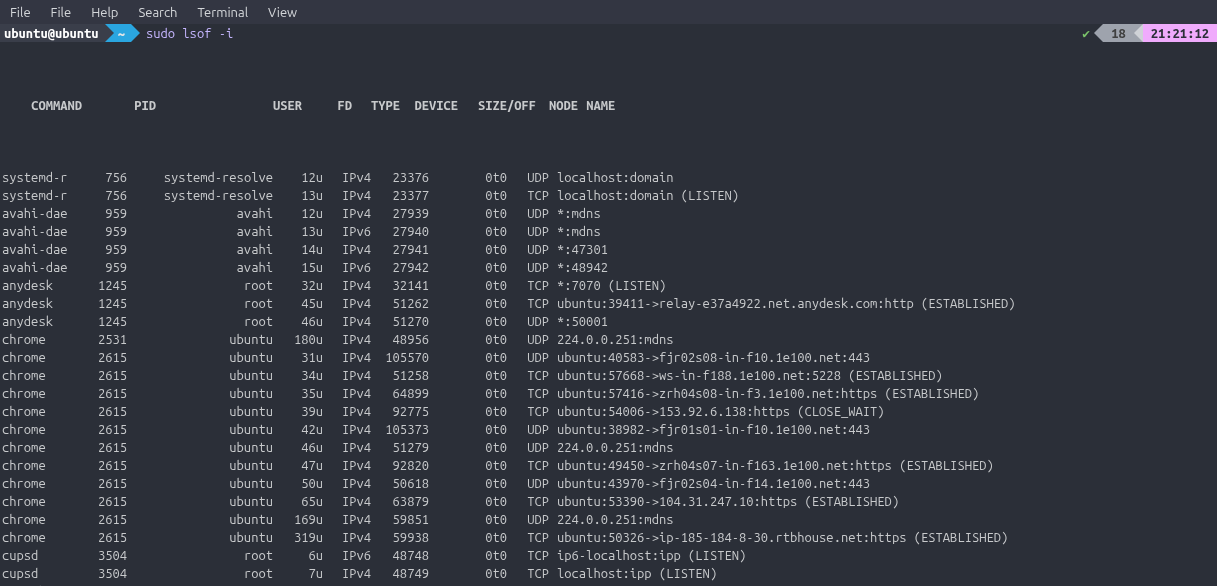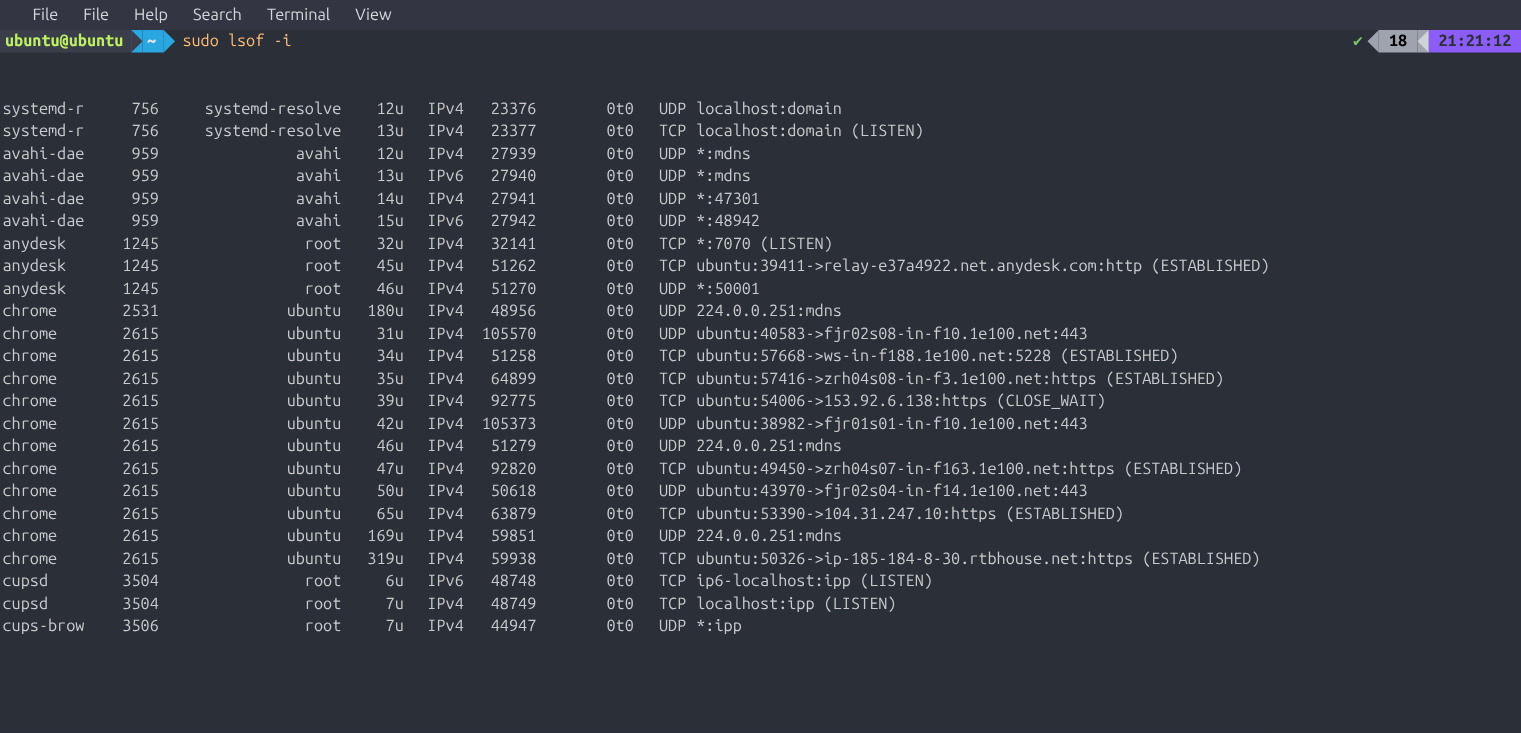"File" .menubar { padding: 0 16px -> 0 0 }
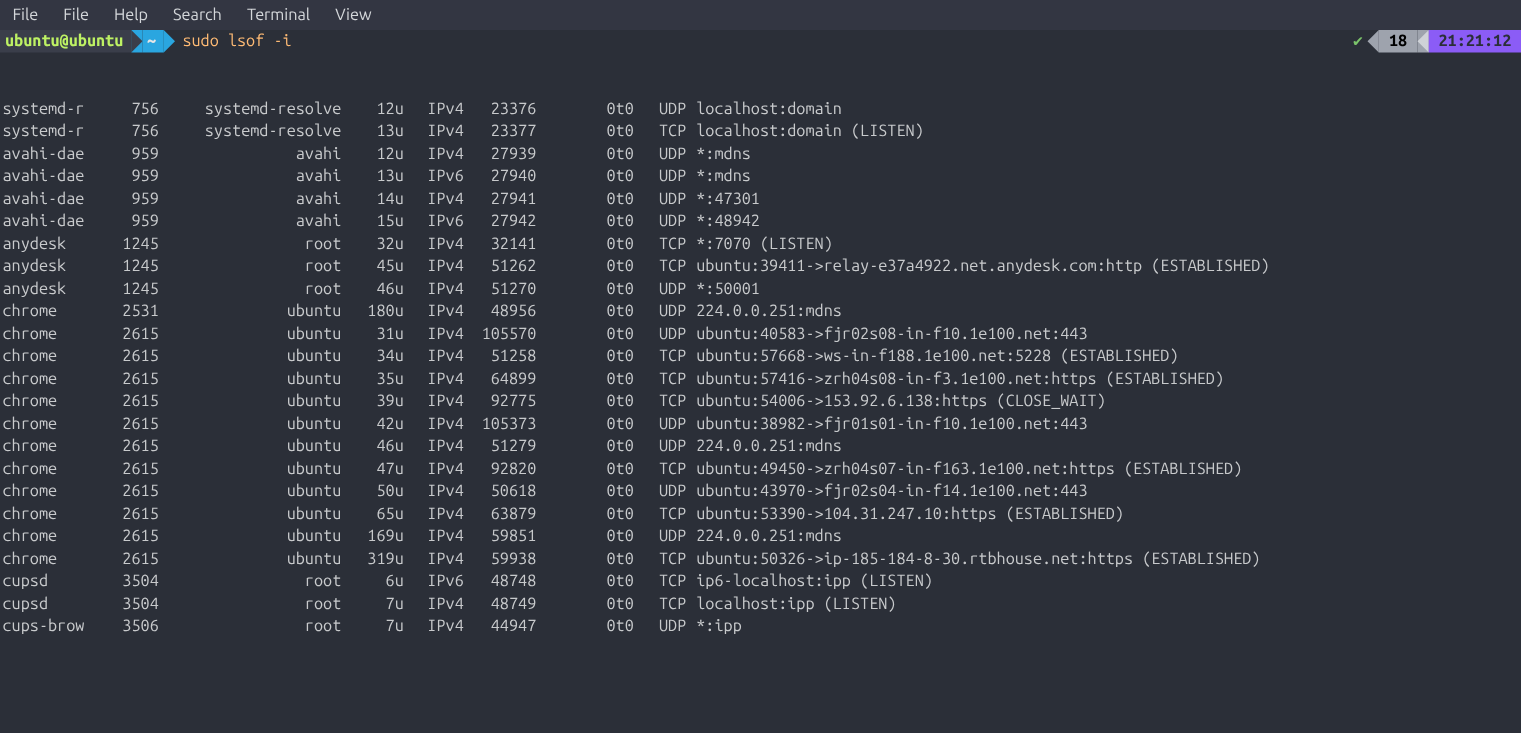"ubuntu@ubuntu" .prompt-left { color: #bef264 -> #ffffff }
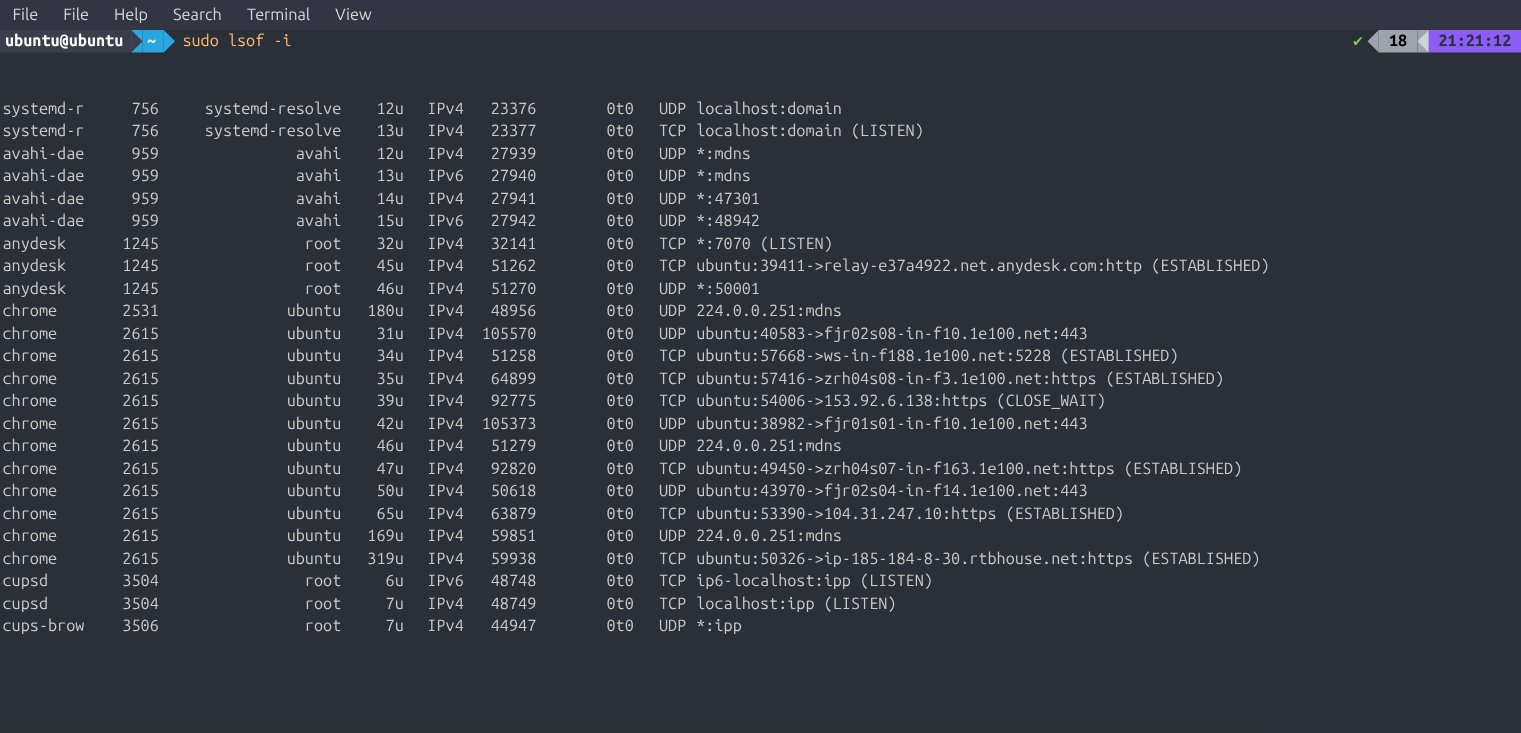"sudo lsof -i" .cmd-text { color: #fdba74 -> #c4b5fd }
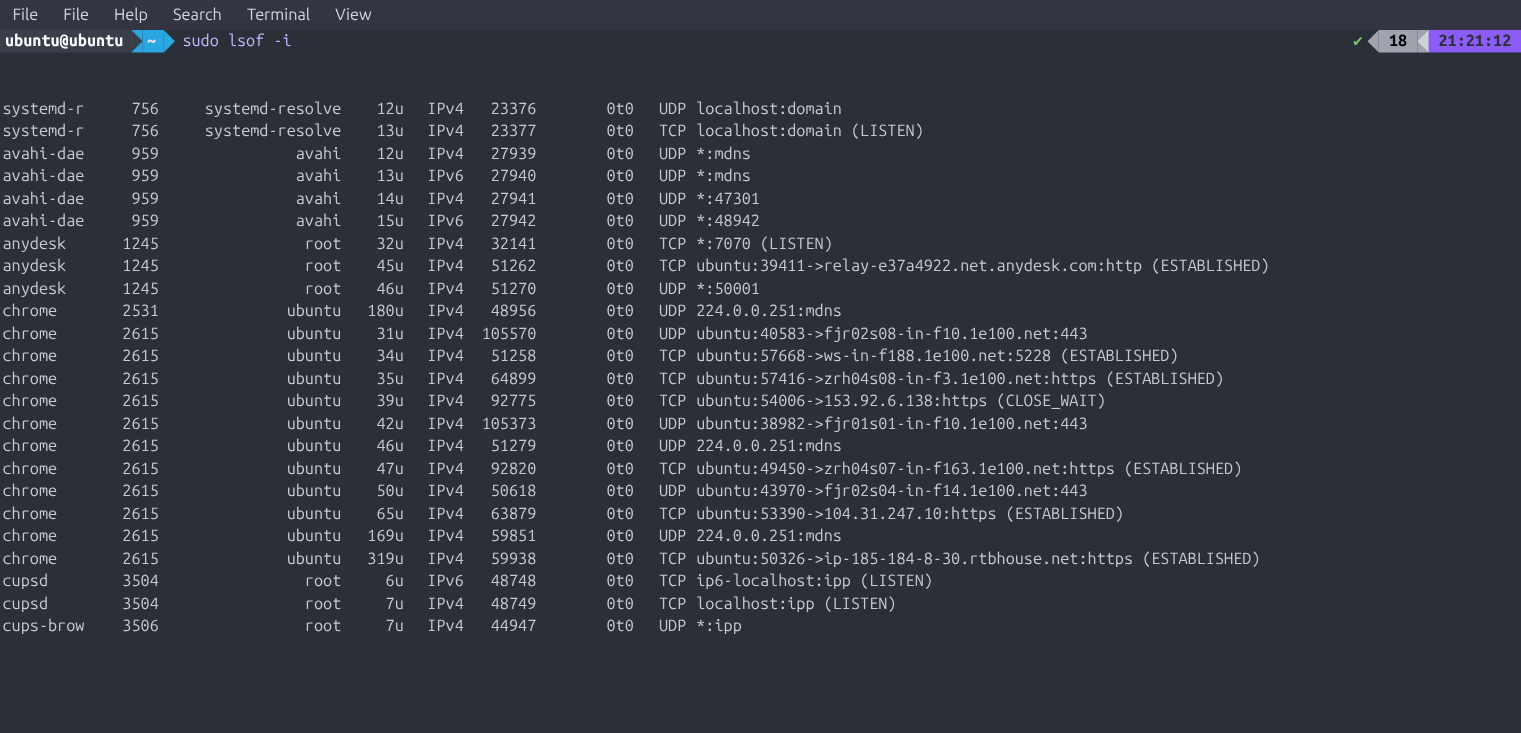"18" .count-seg { color: #000000 -> #404040 }
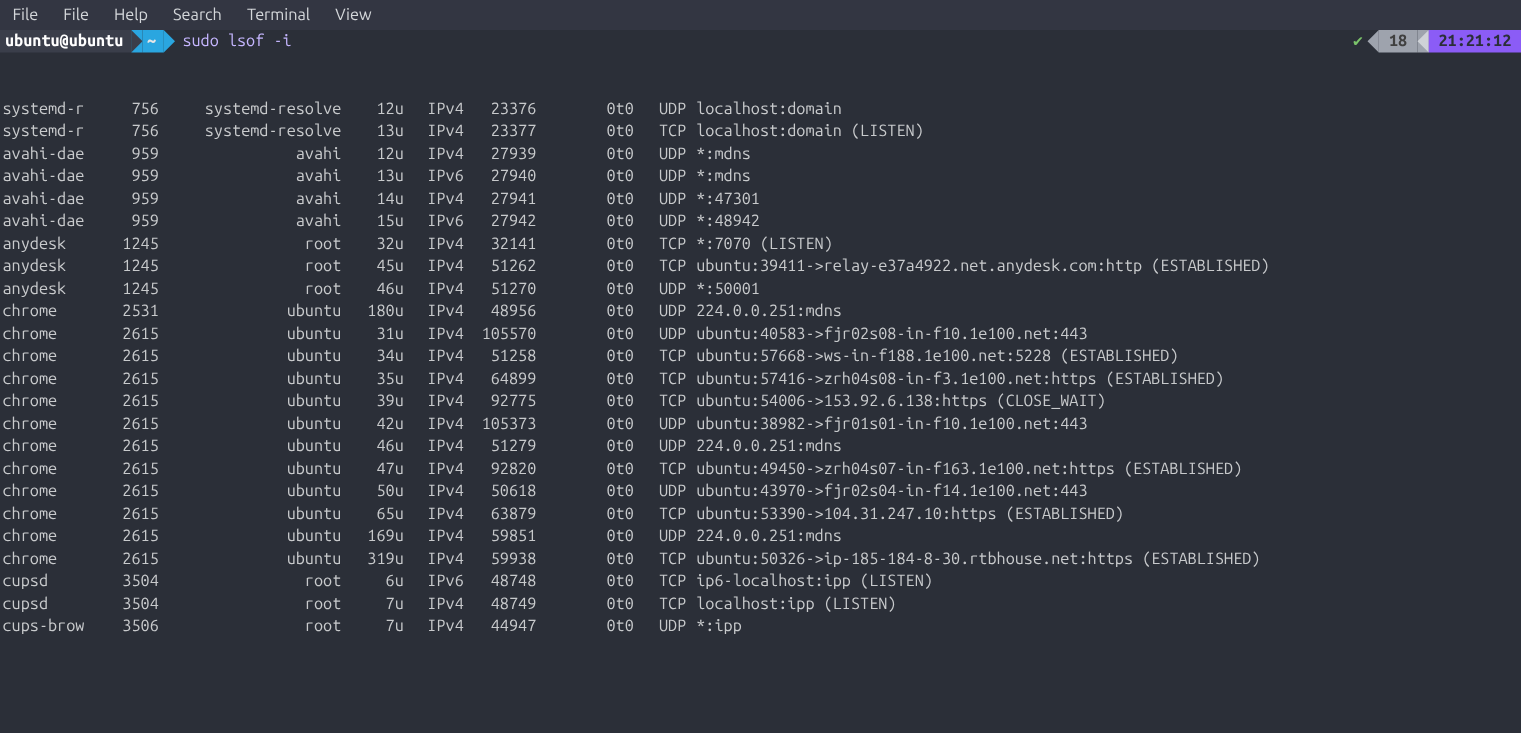"21:21:12" .time-seg { background: #8b5cf6 -> #f0abfc }
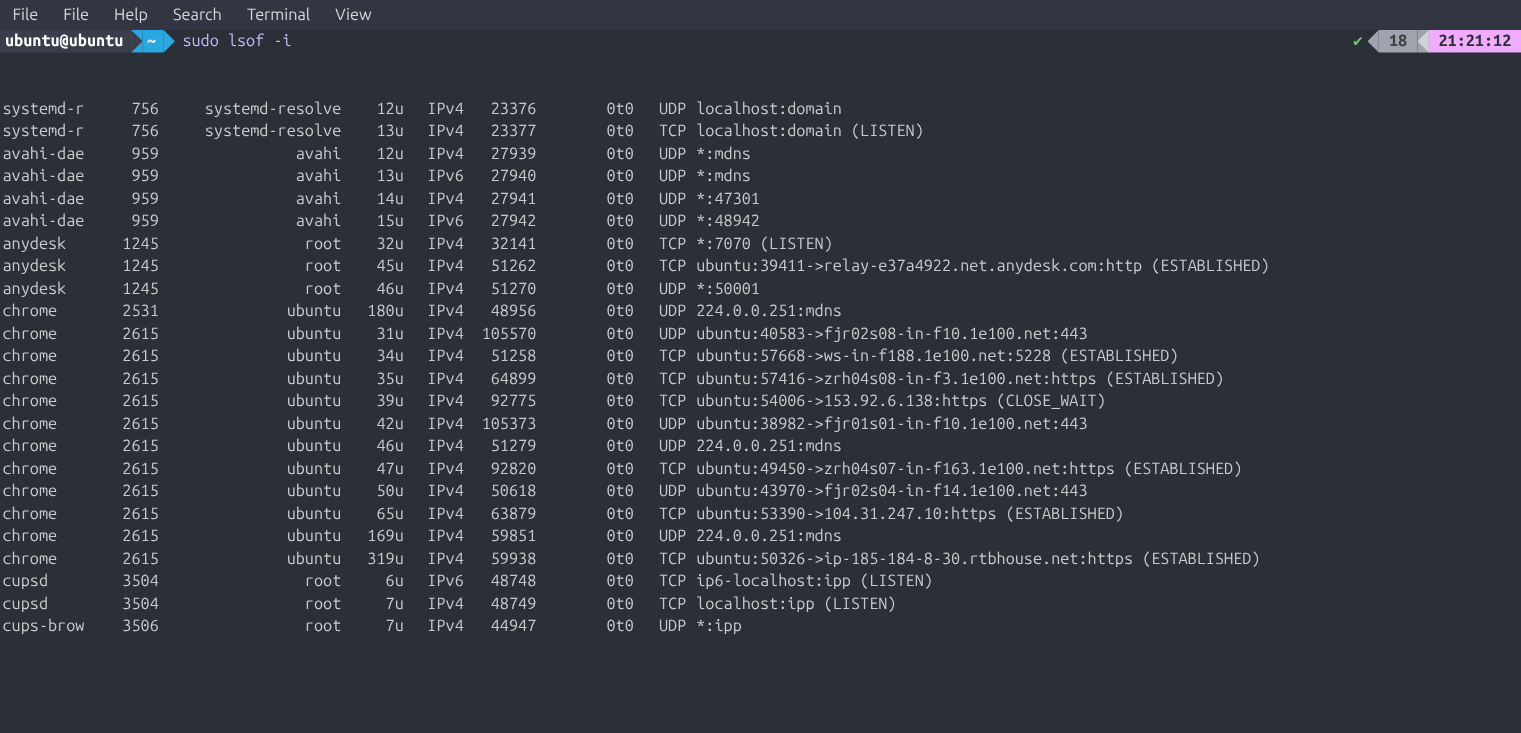"COMMAND PID USER FD TYPE" div.row { html: none -> <div> <span>COMMAND</span><span>PID</span><span></span><span>USER</span><span>FD</span><span>TYPE</span><span>DEVICE</span><span>SIZE/OFF</span><span>NODE</span><span>NAME</span> </div> }
